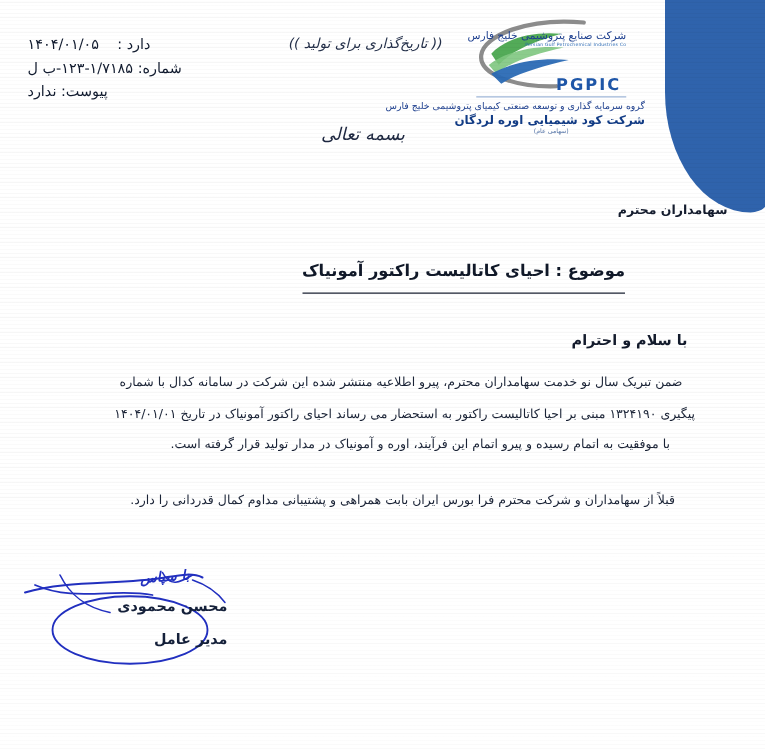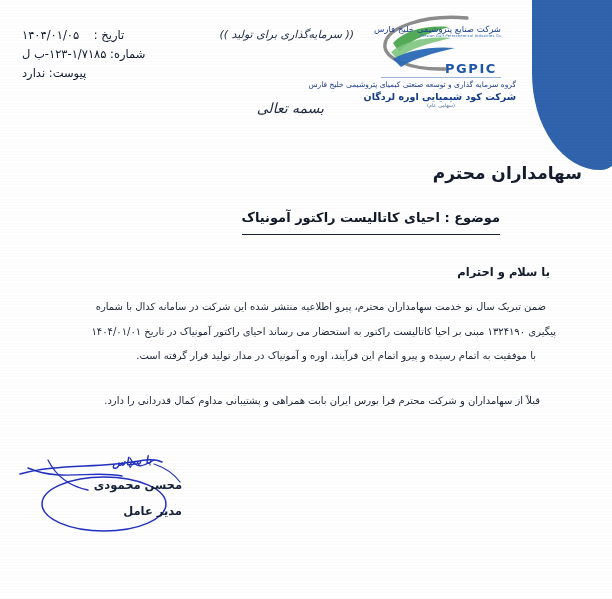"تاریخ :" span.meta-label { text: تاریخ -> دارد }
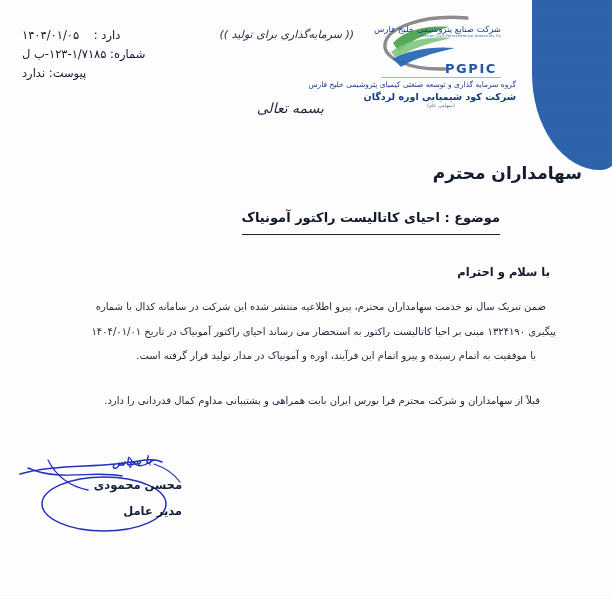"(( سرمایه‌گذاری برای تولید ))" div.year-slogan { text: سرمایه -> تاریخ }
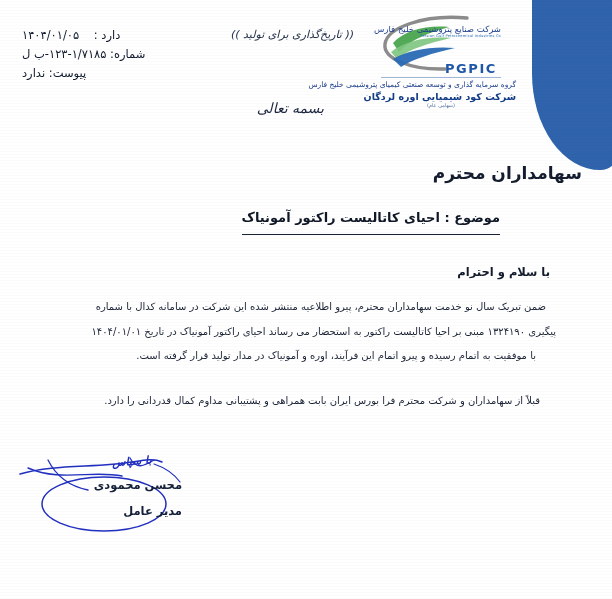"سهامداران محترم" .addressee { font-size: 17px -> 10px }
